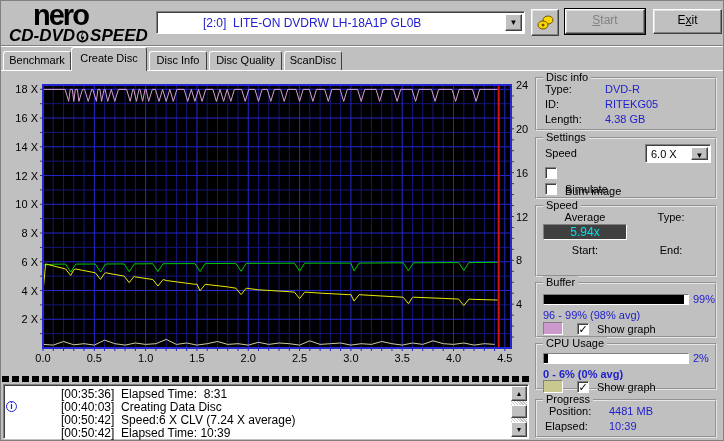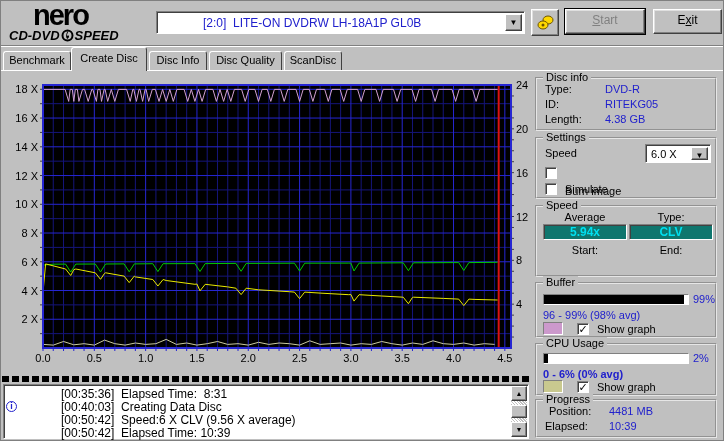"CD-DVD SPEED" .logo-sub { font-size: 13px -> 17px }
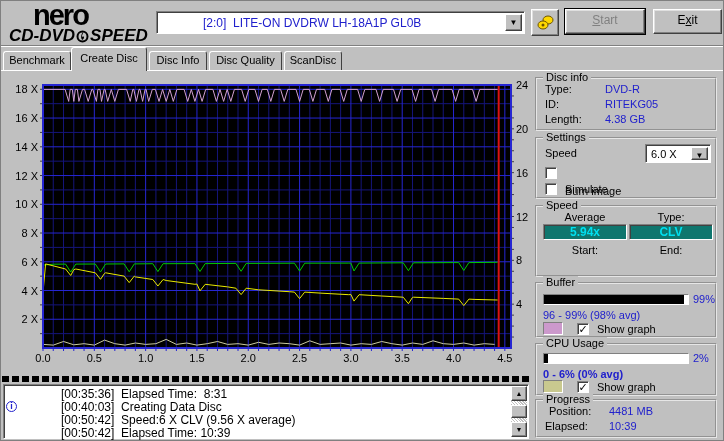"5.94x" .vbox { background: #0f766e -> #404040; font-weight: bold -> normal }
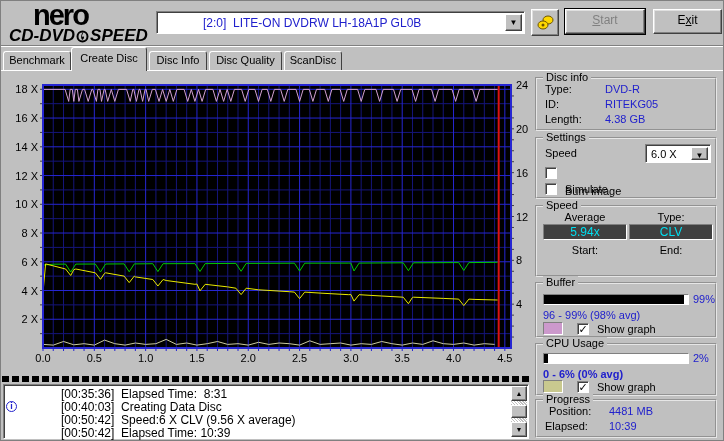"CLV" div.vbox { html: <div>CLV</div> -> none }
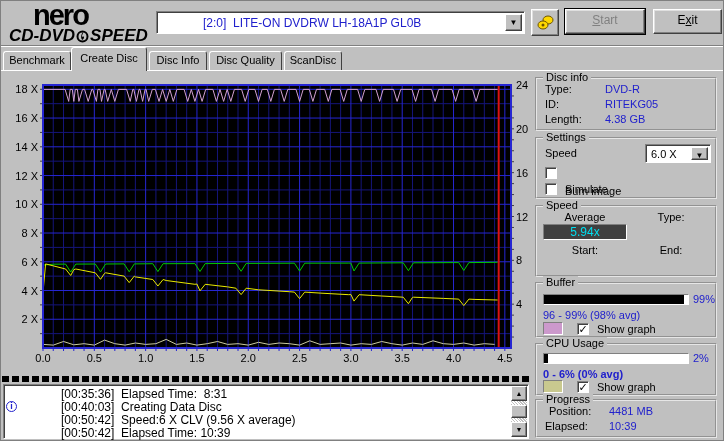"CPU Usage" #g-cpu { height: 53px -> 47px }
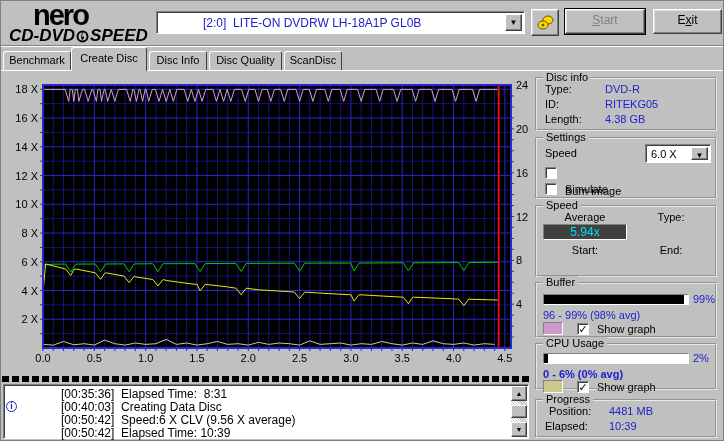"Speed:6 X CLV (9.56 X" span { text: 9.56 -> 7.24 }
